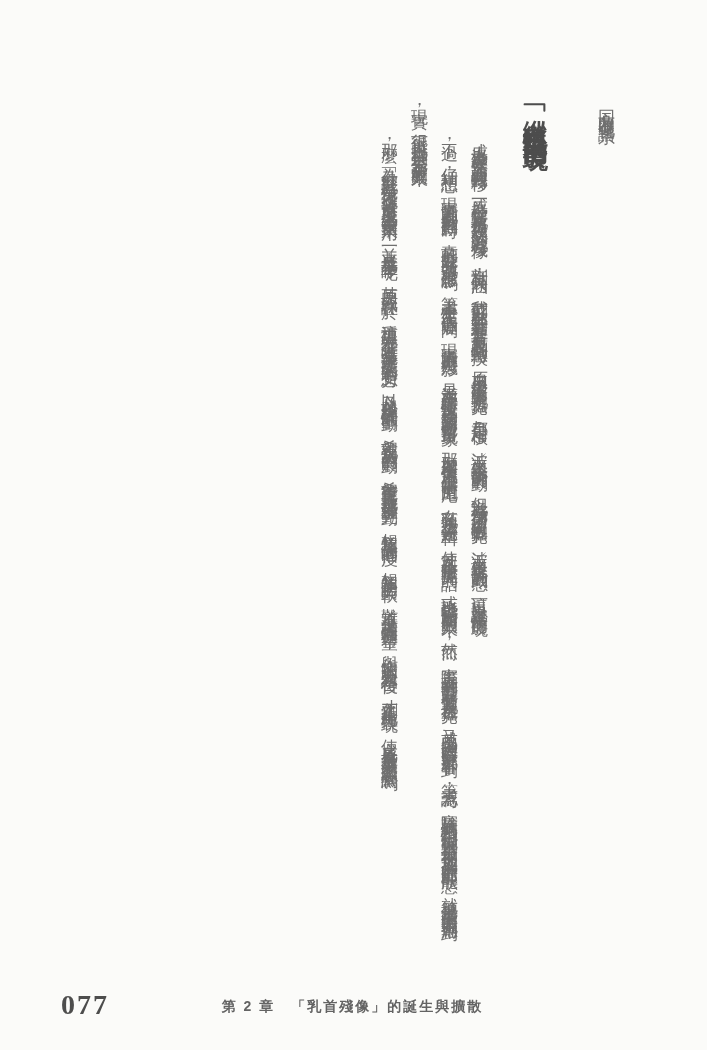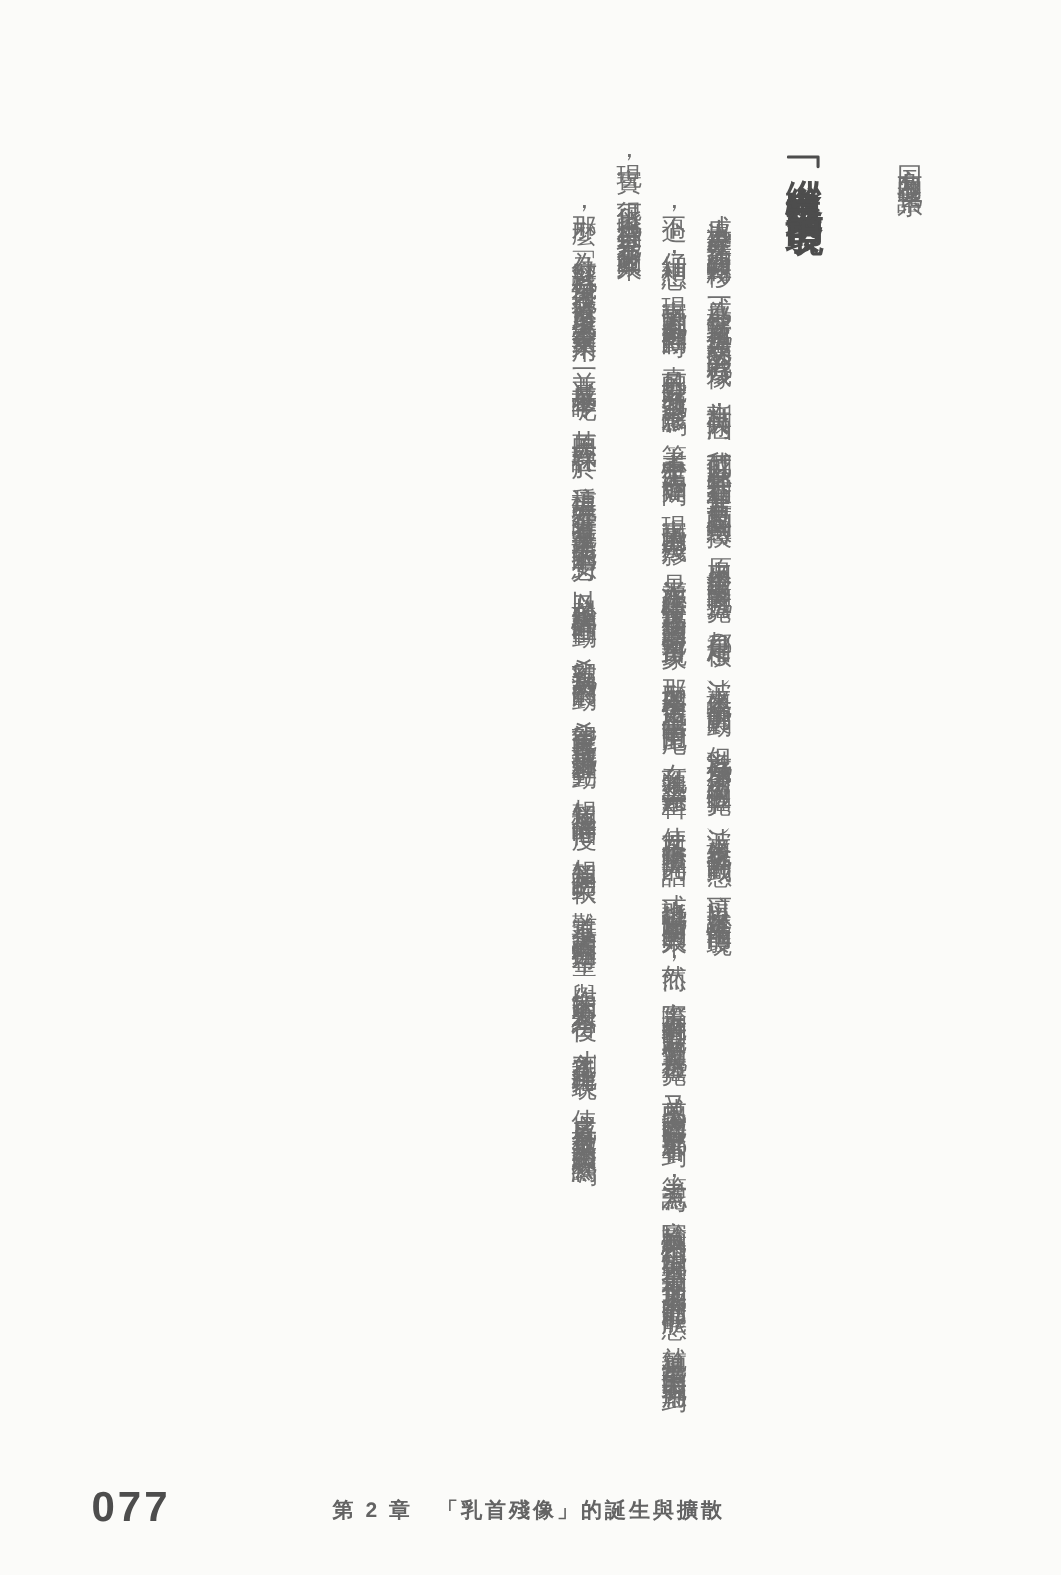"077" .page-number { font-family: Liberation Sans, sans-serif -> Liberation Serif, serif }
